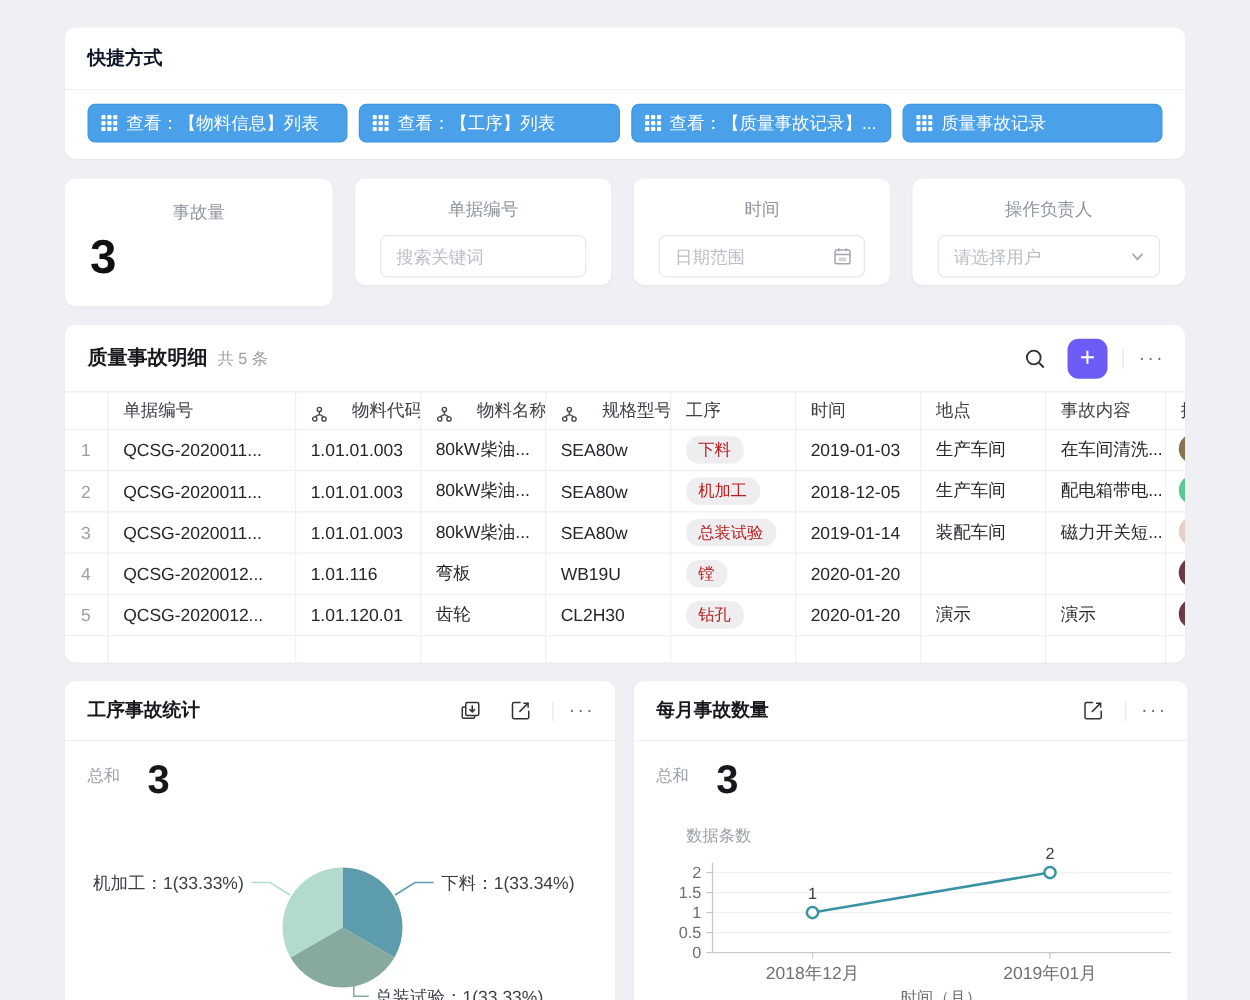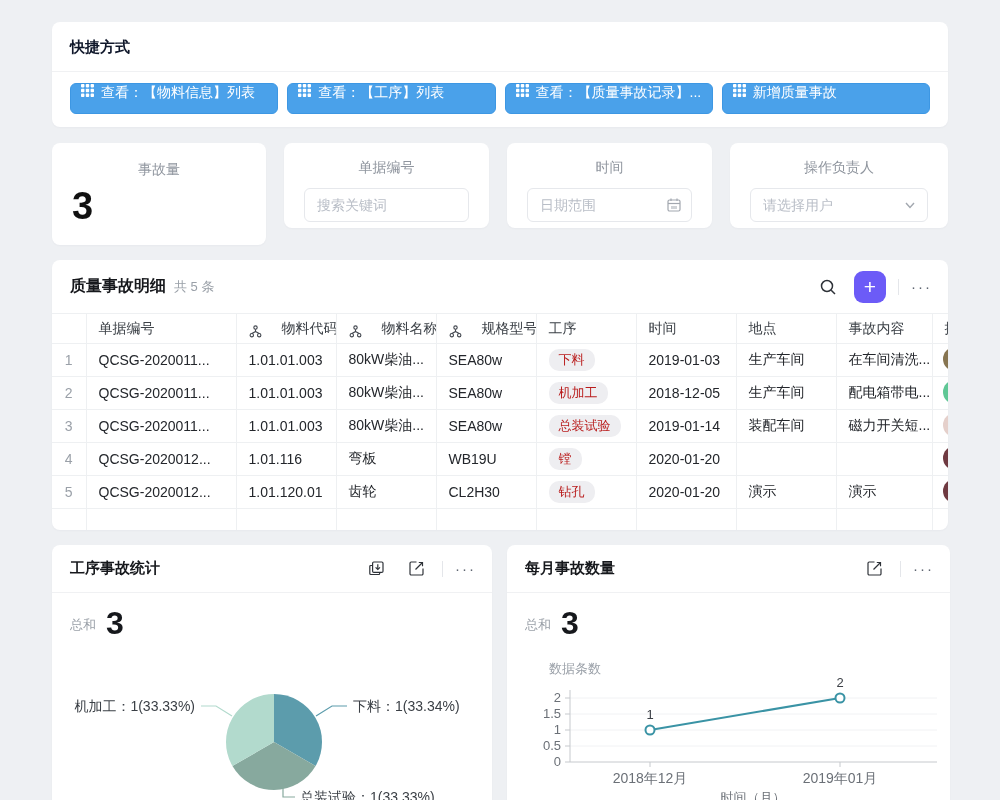"查看：【物料信息】列表" .sc-btn { align-items: none -> center }
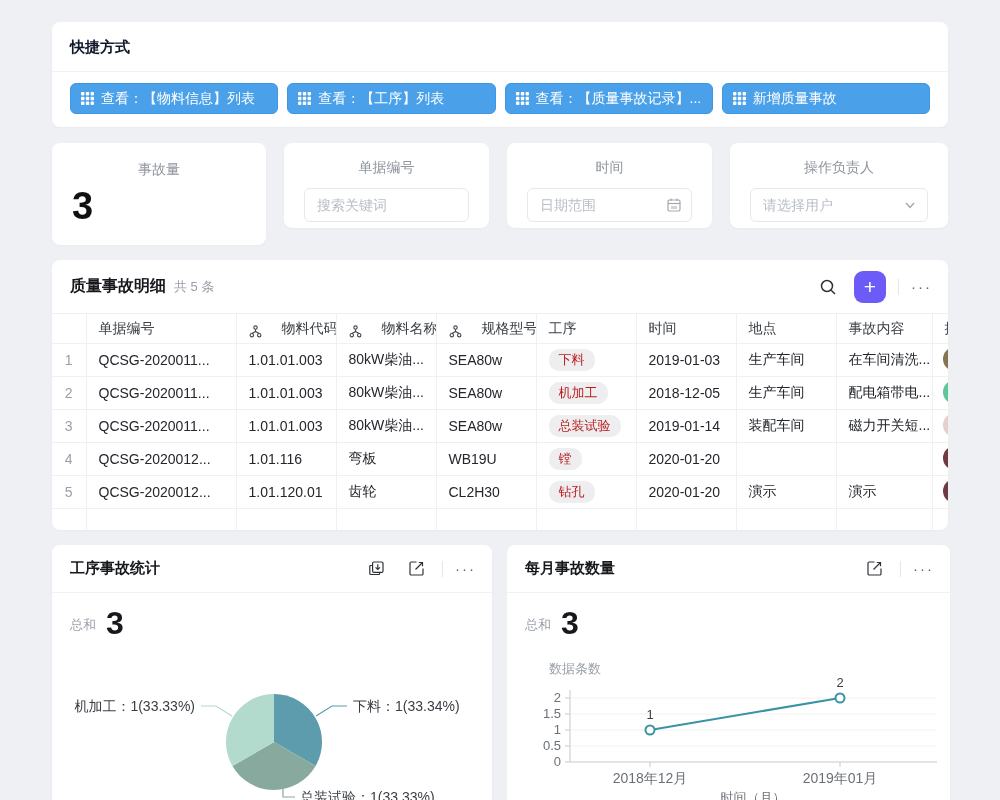"新增质量事故" span.glabel { text: 新增质量事故 -> 质量事故记录 }
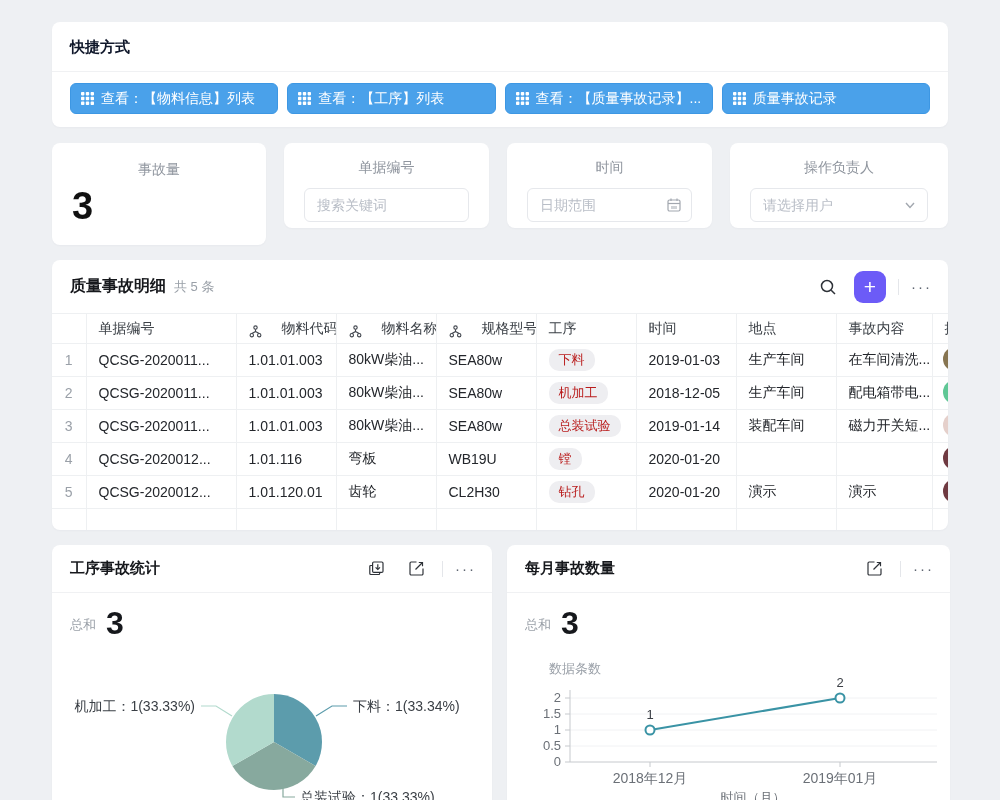"总和" .sum-row { align-items: flex-end -> center; gap: 10px -> 22px }
